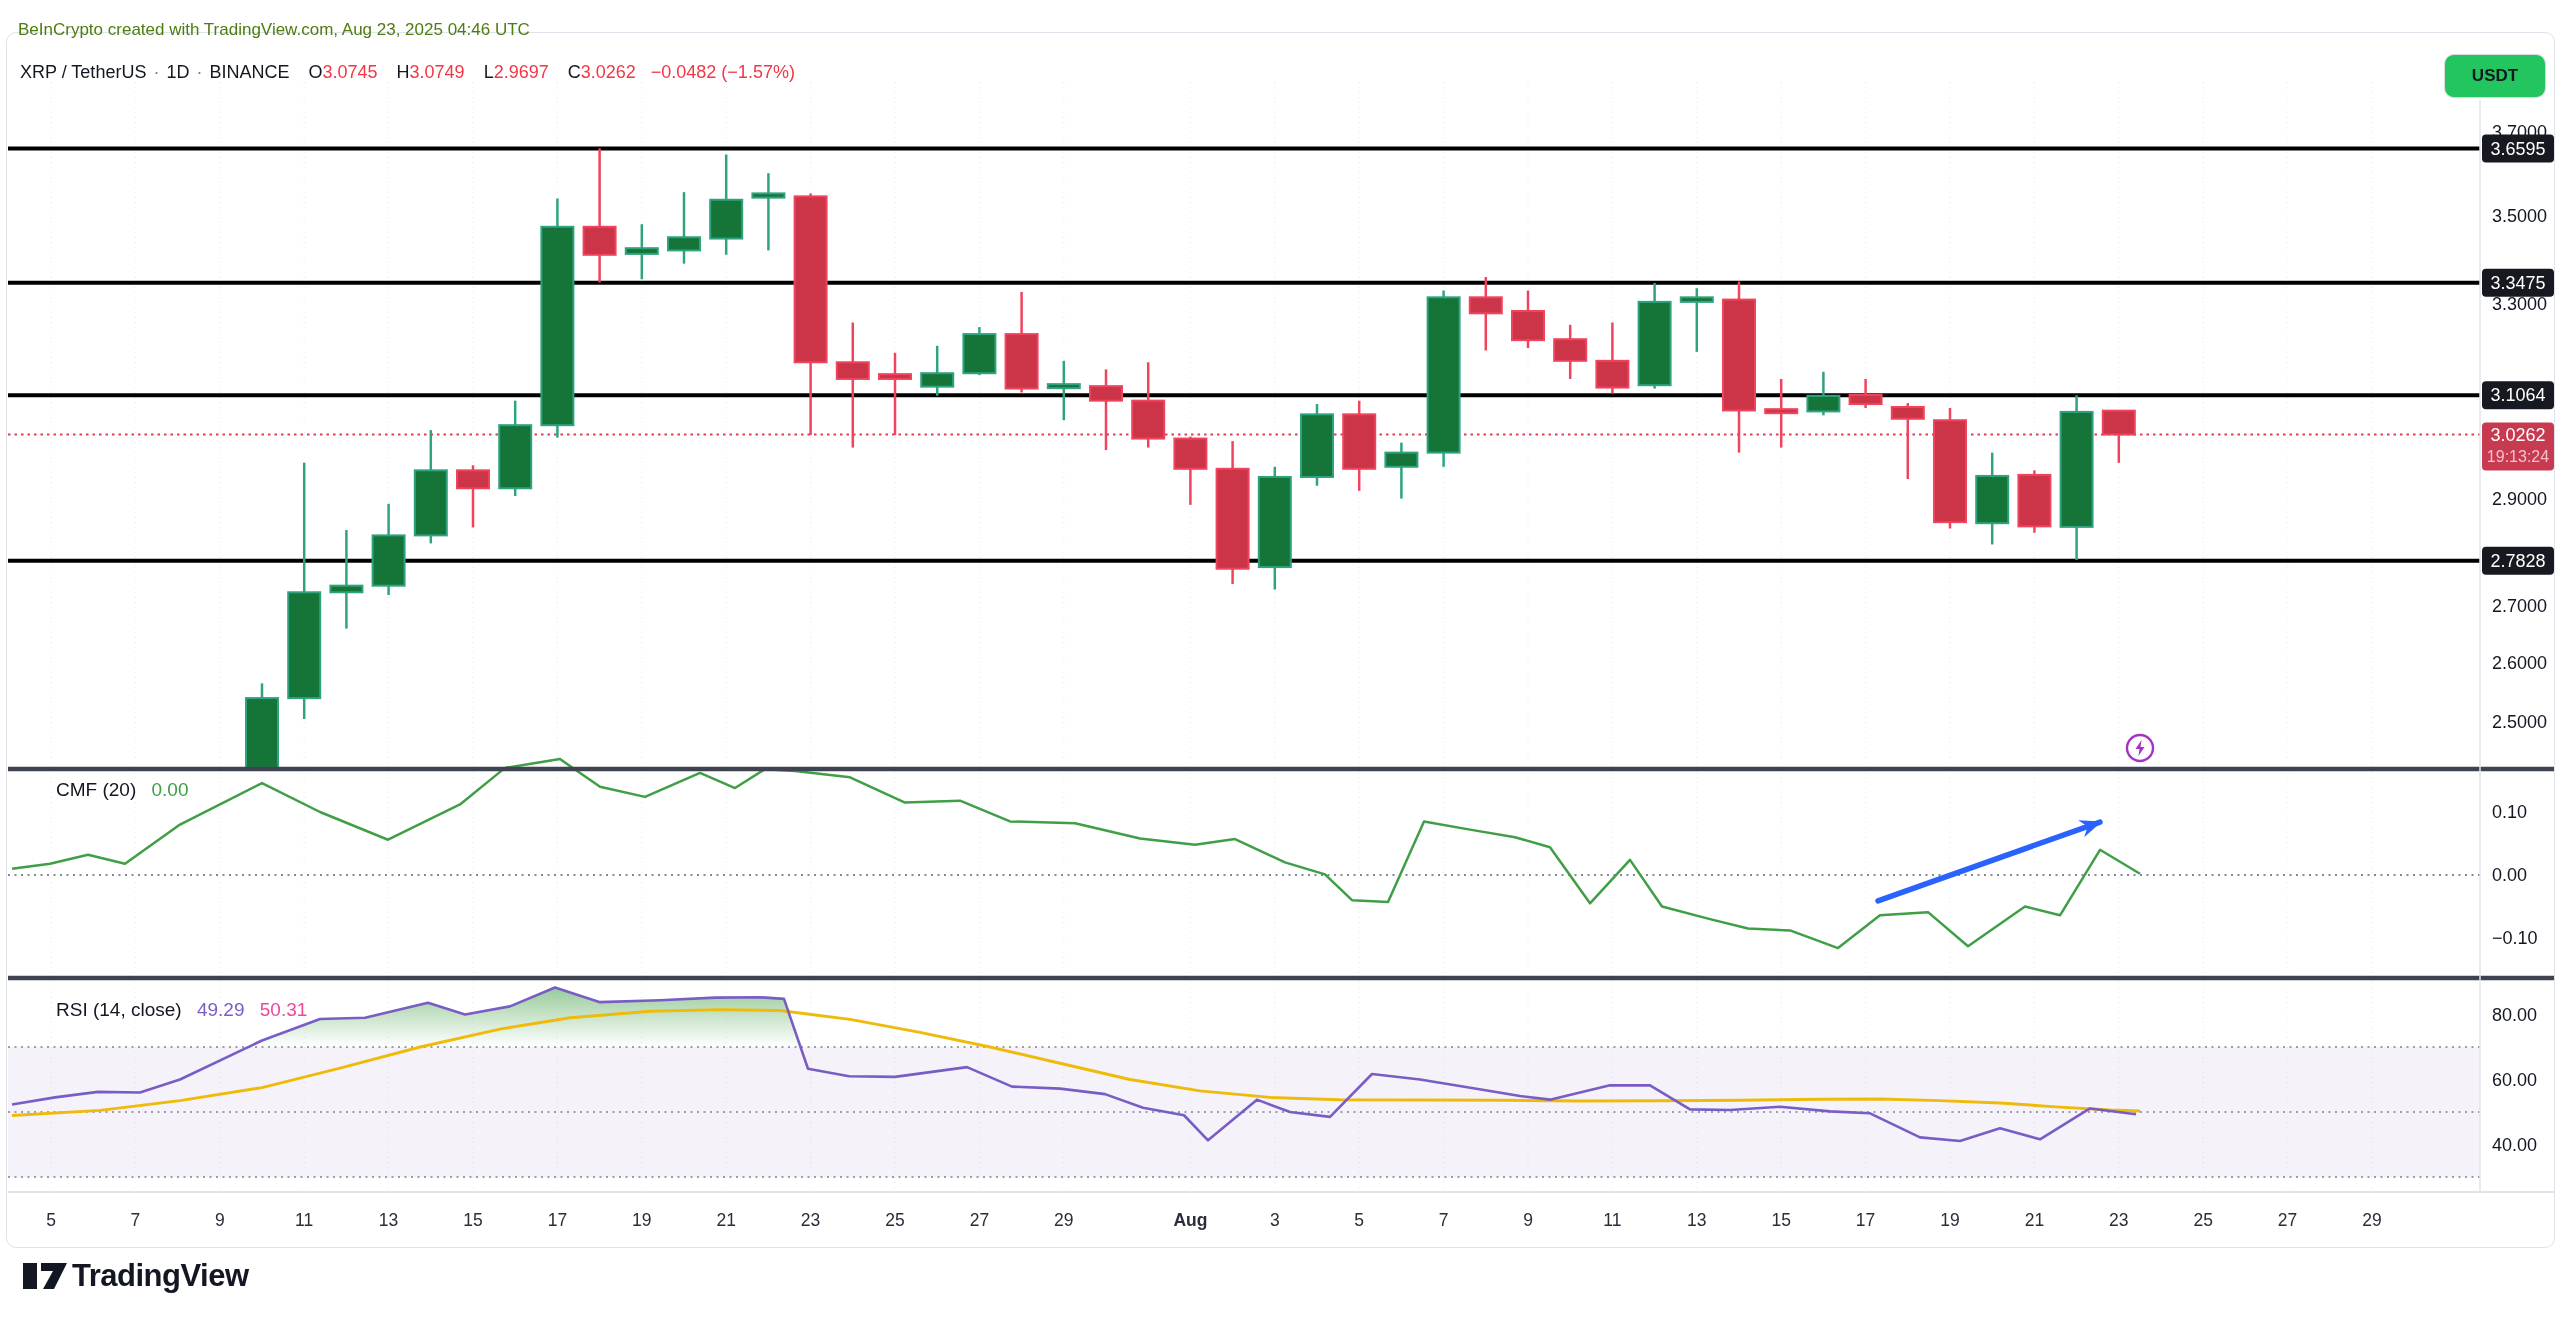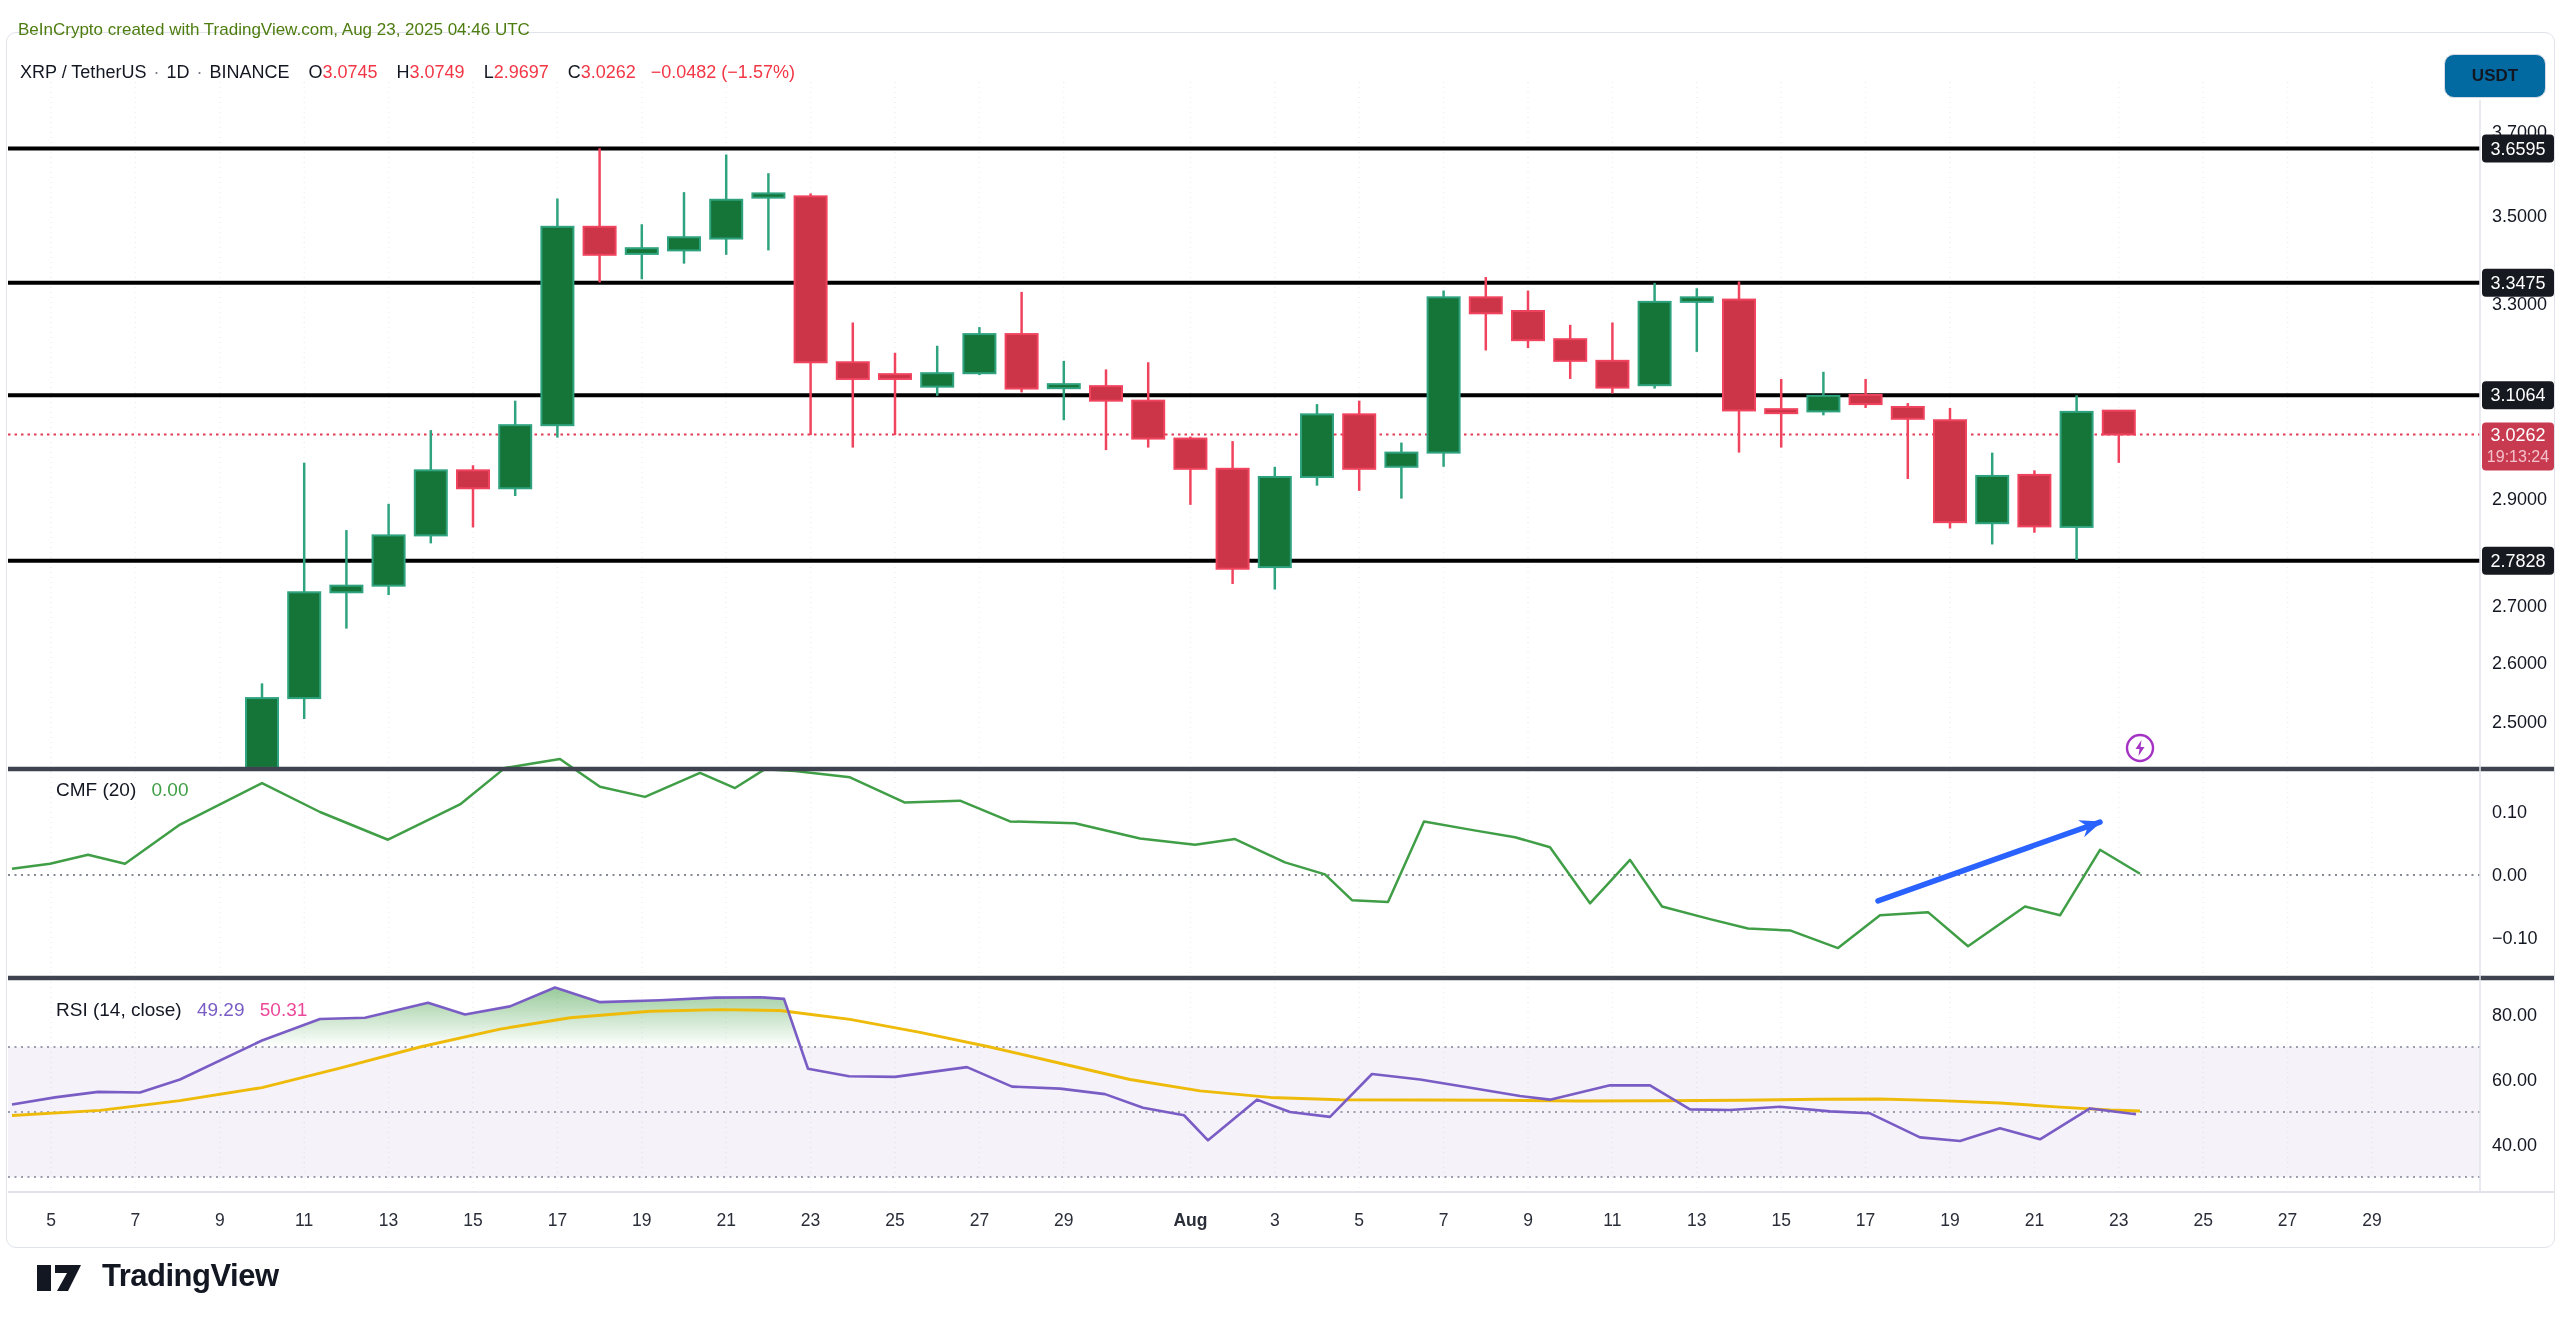"USDT" .chip { background: #0369a1 -> #22c55e }
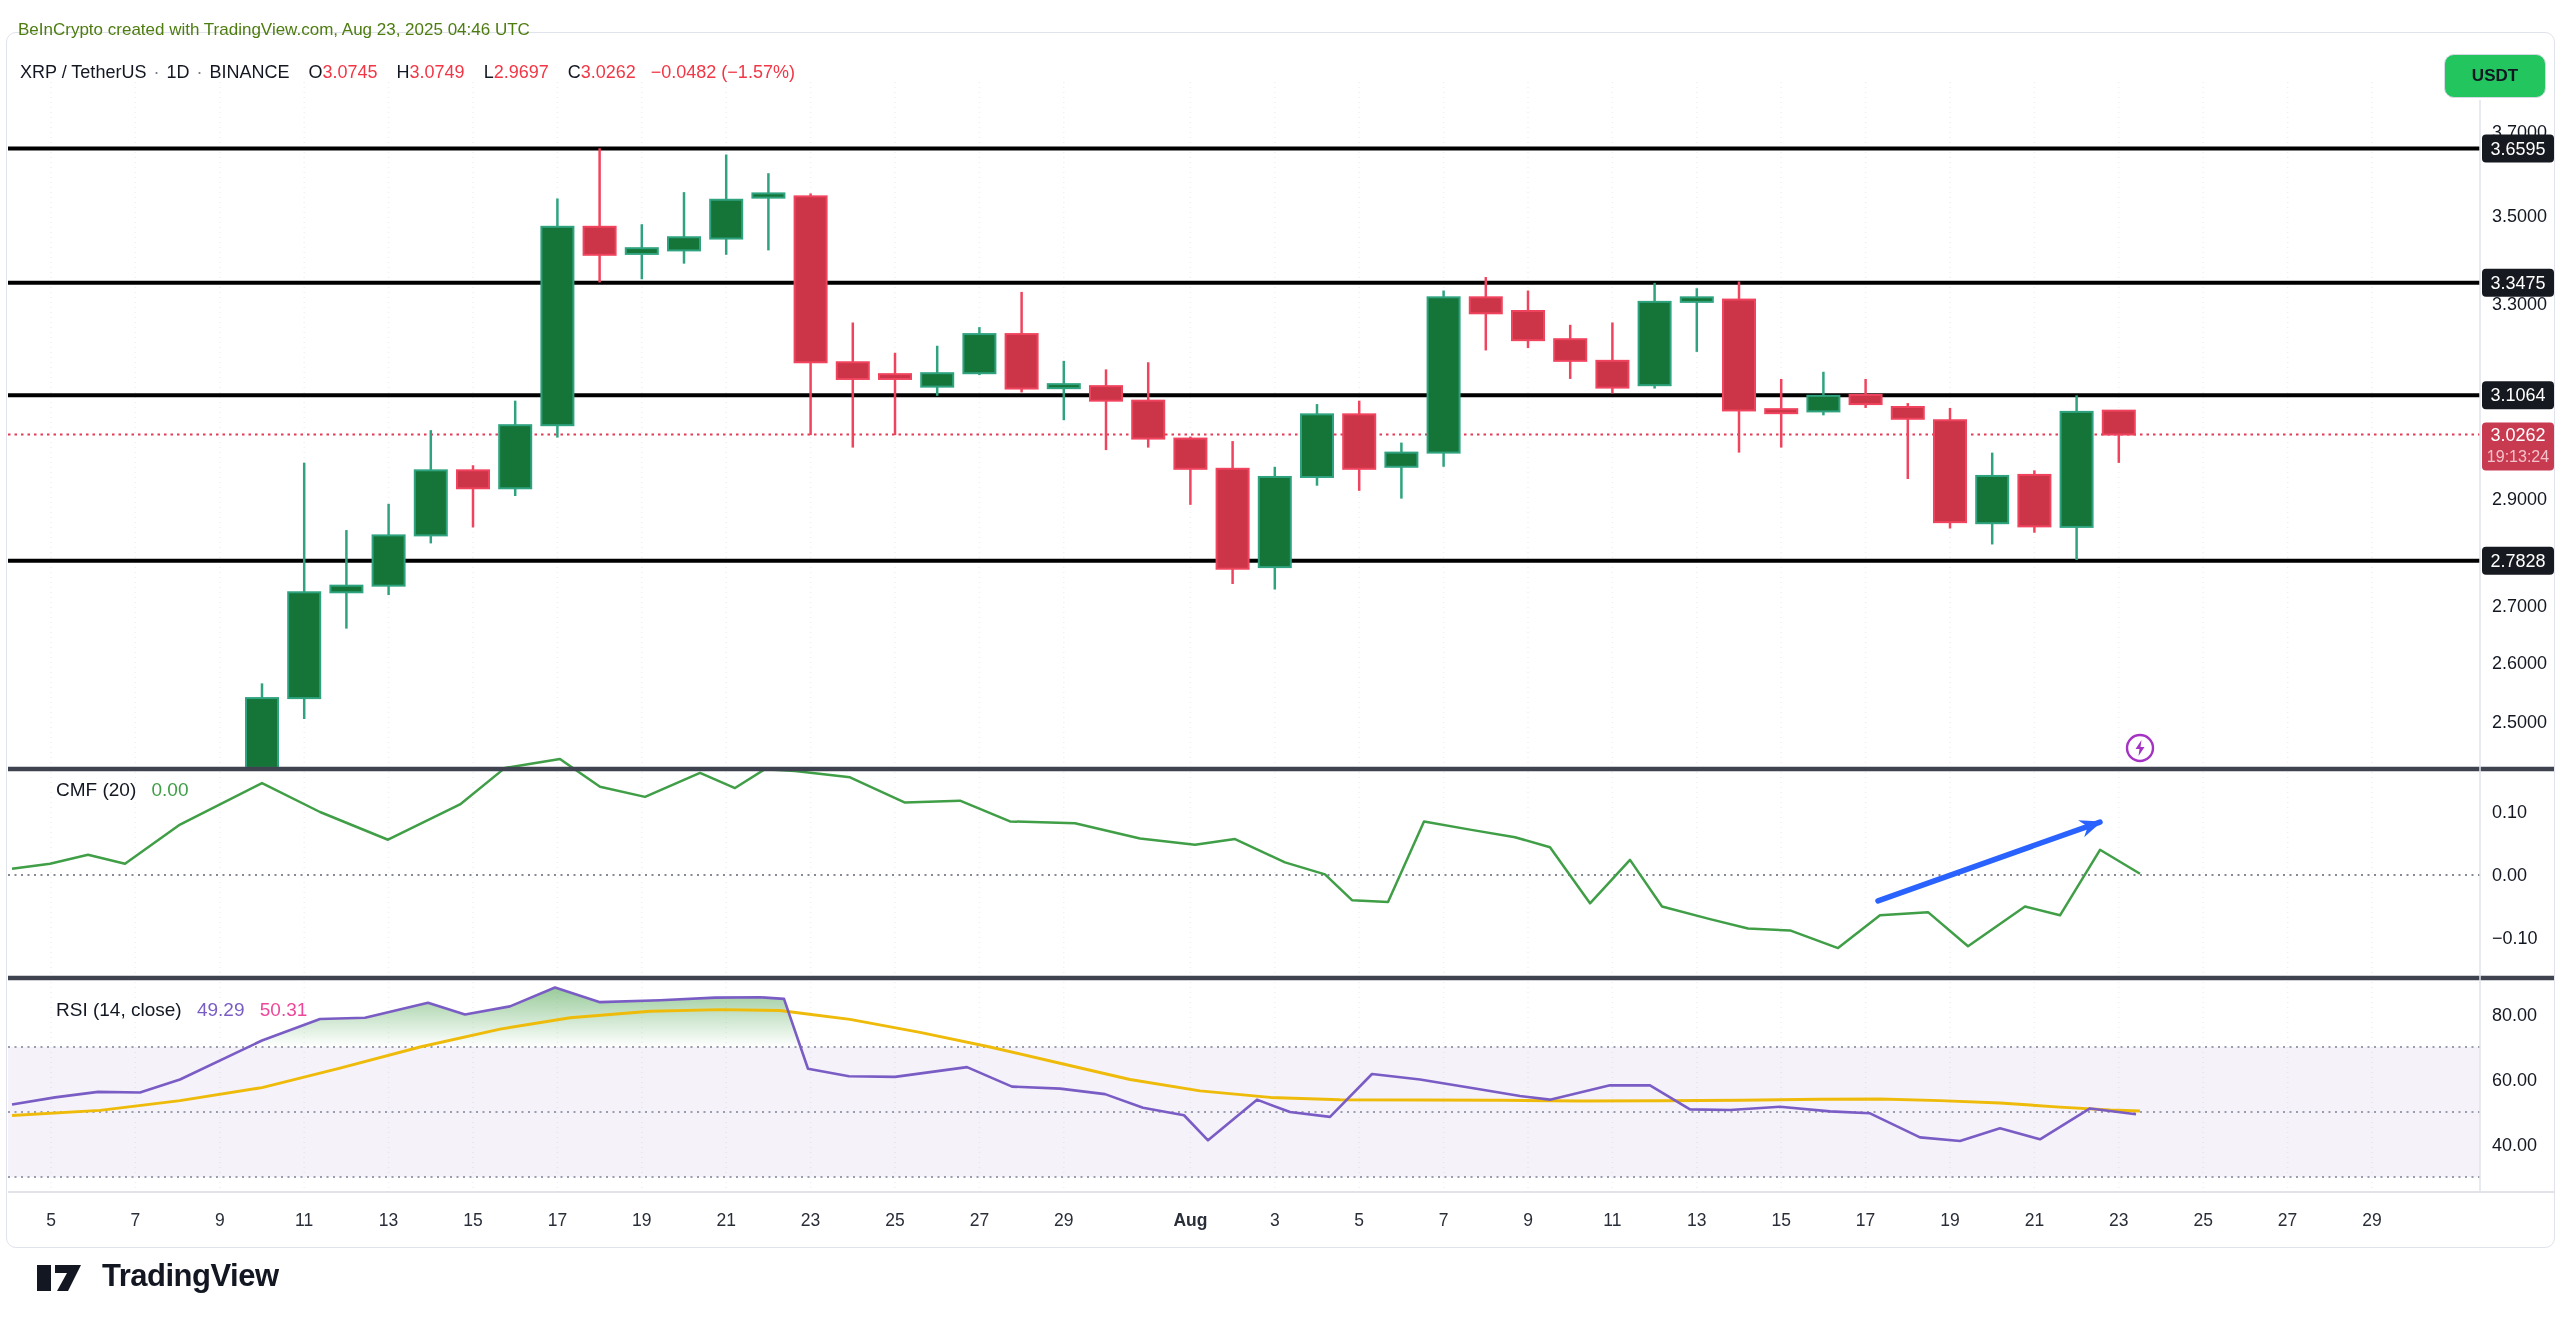"TradingView" .tvlogo { align-items: flex-end -> center; gap: 20px -> 4px; left: 36px -> 22px }
